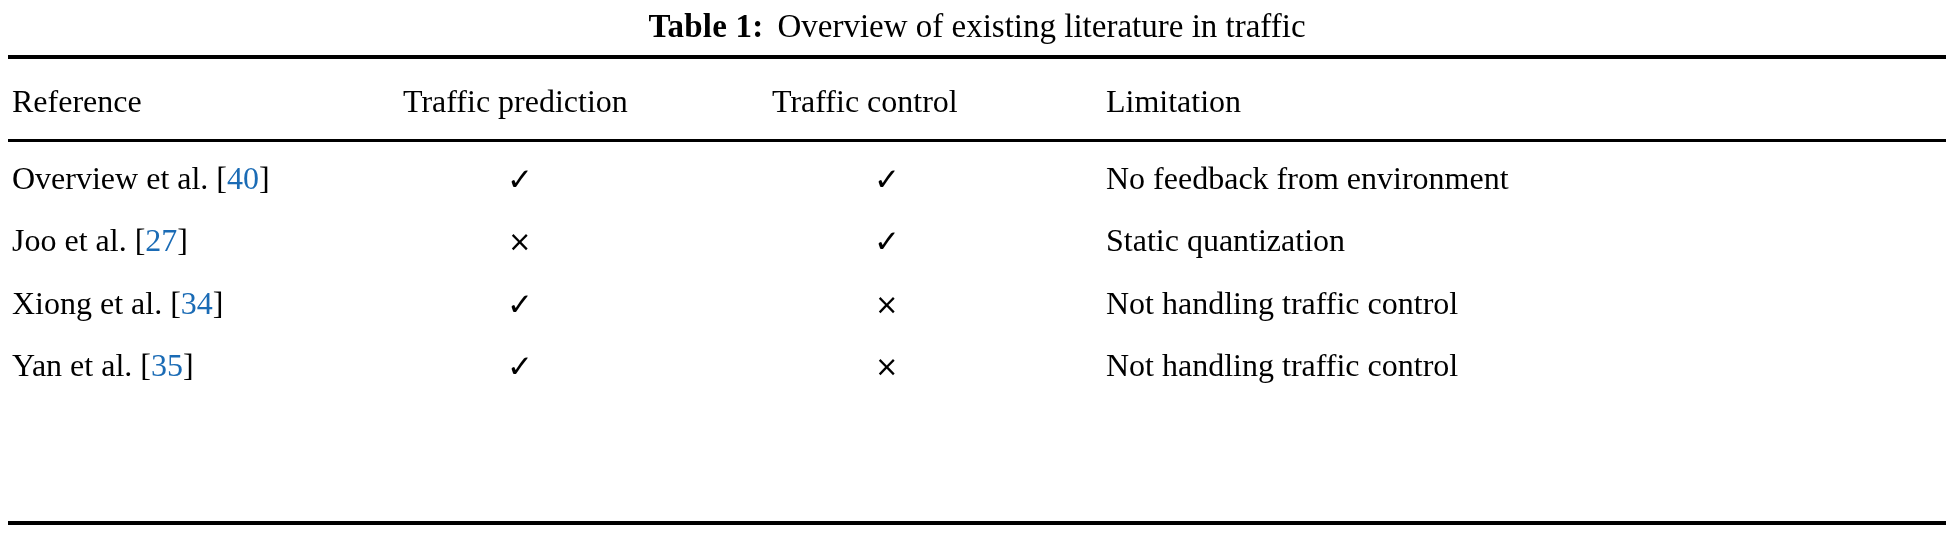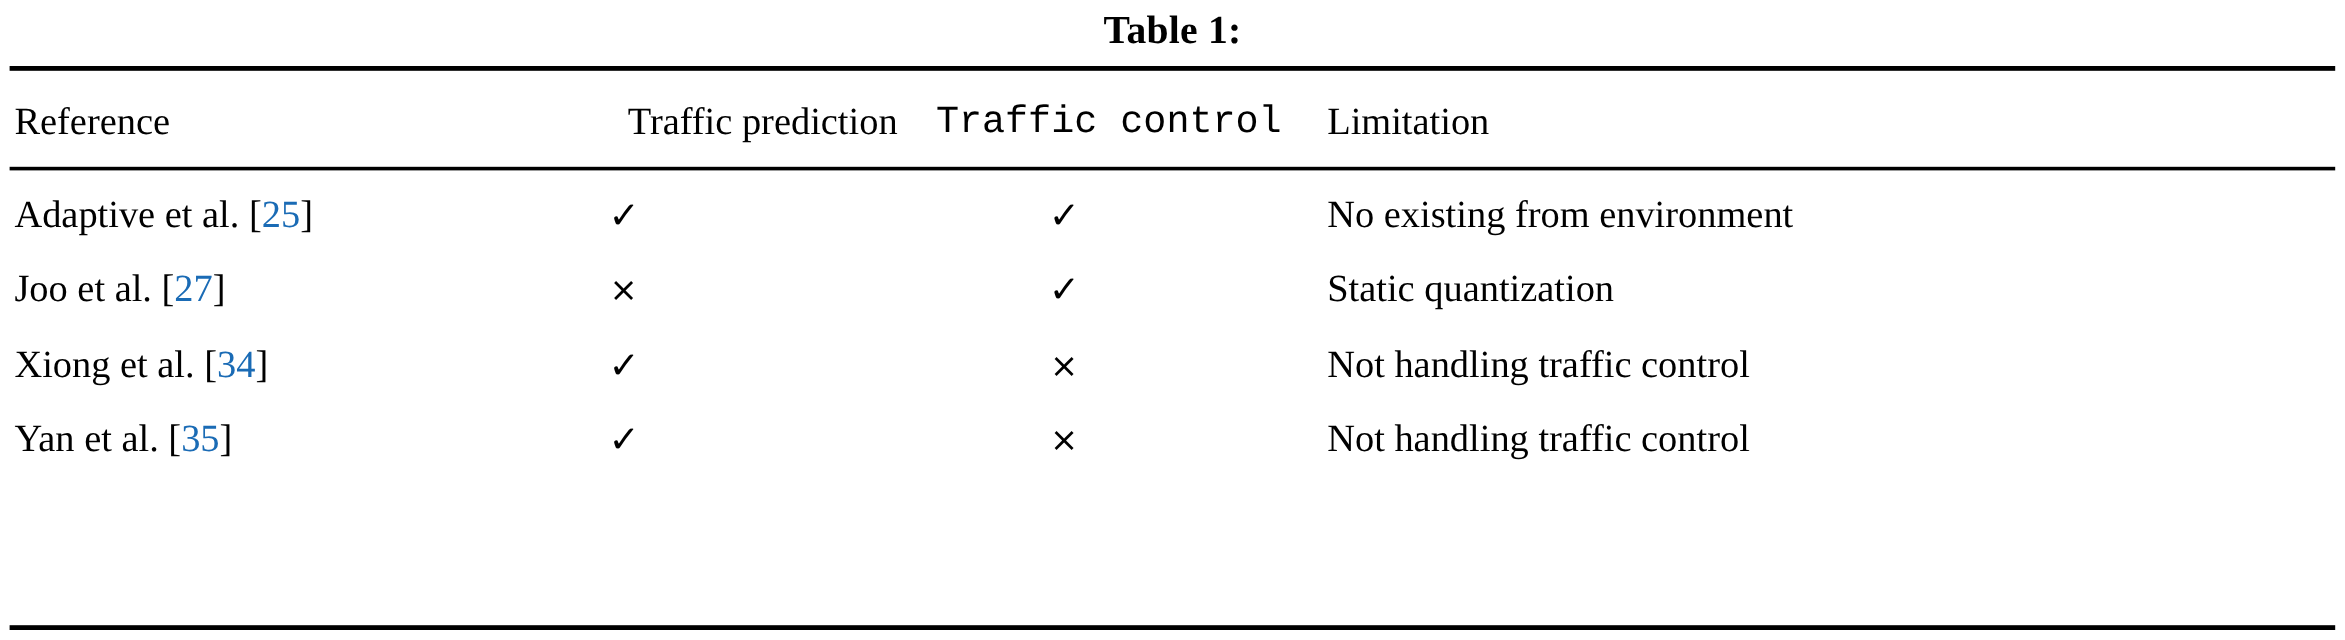"Overview of existing literature in" span.caption-text { html: none -> <span>Overview of existing literature in traffic</span> }
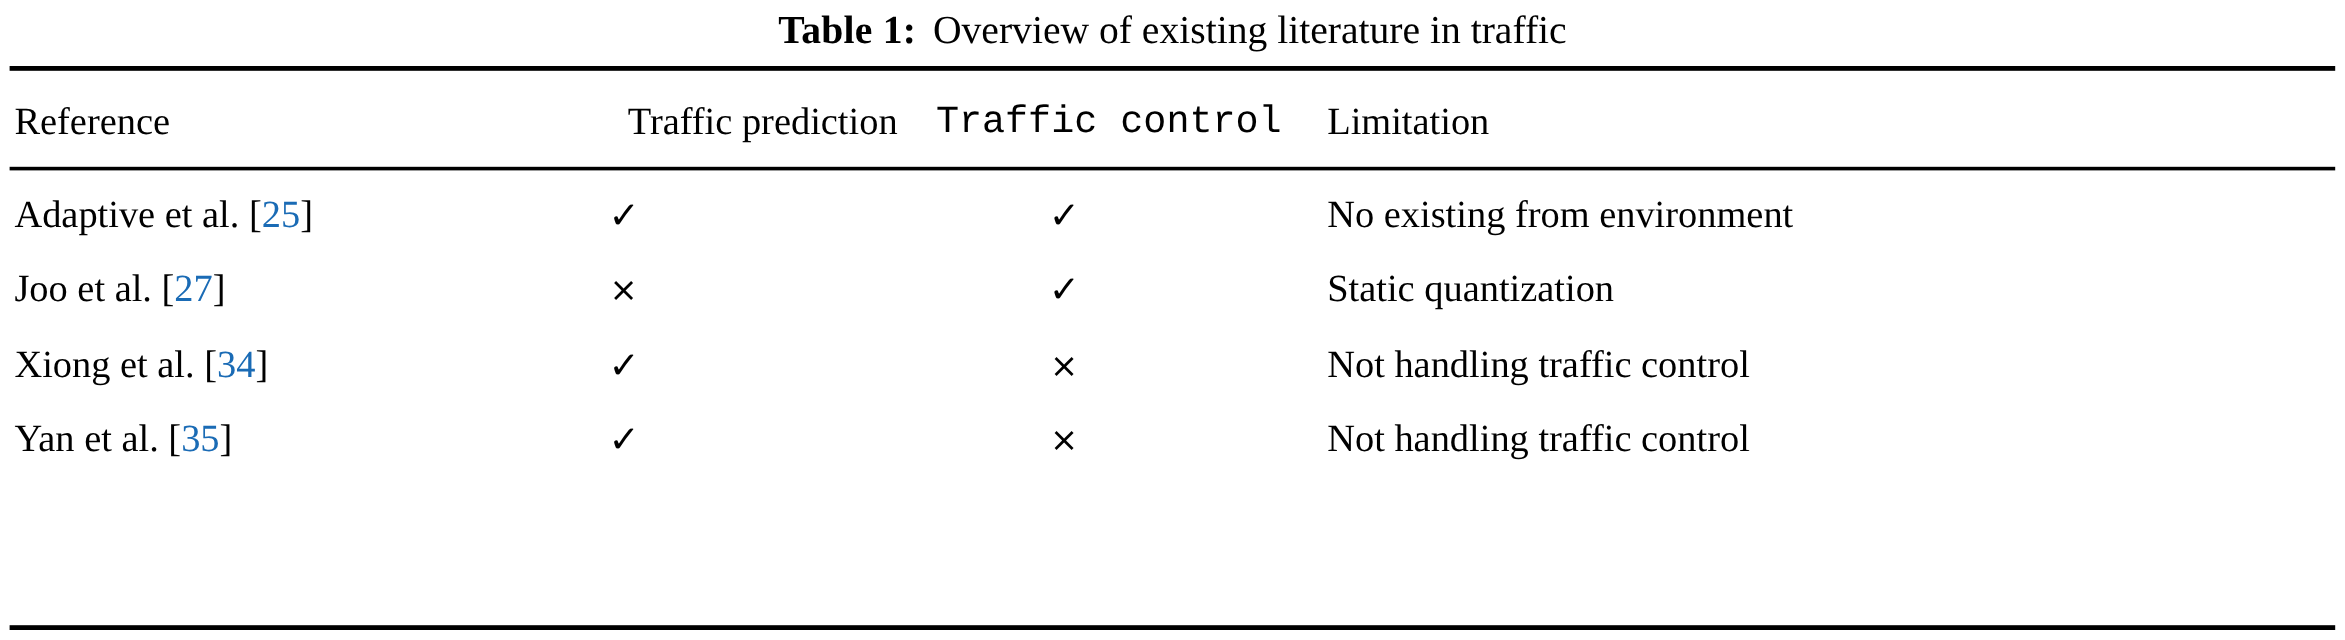"Traffic prediction" thead th.th-pred { text-align: right -> left }
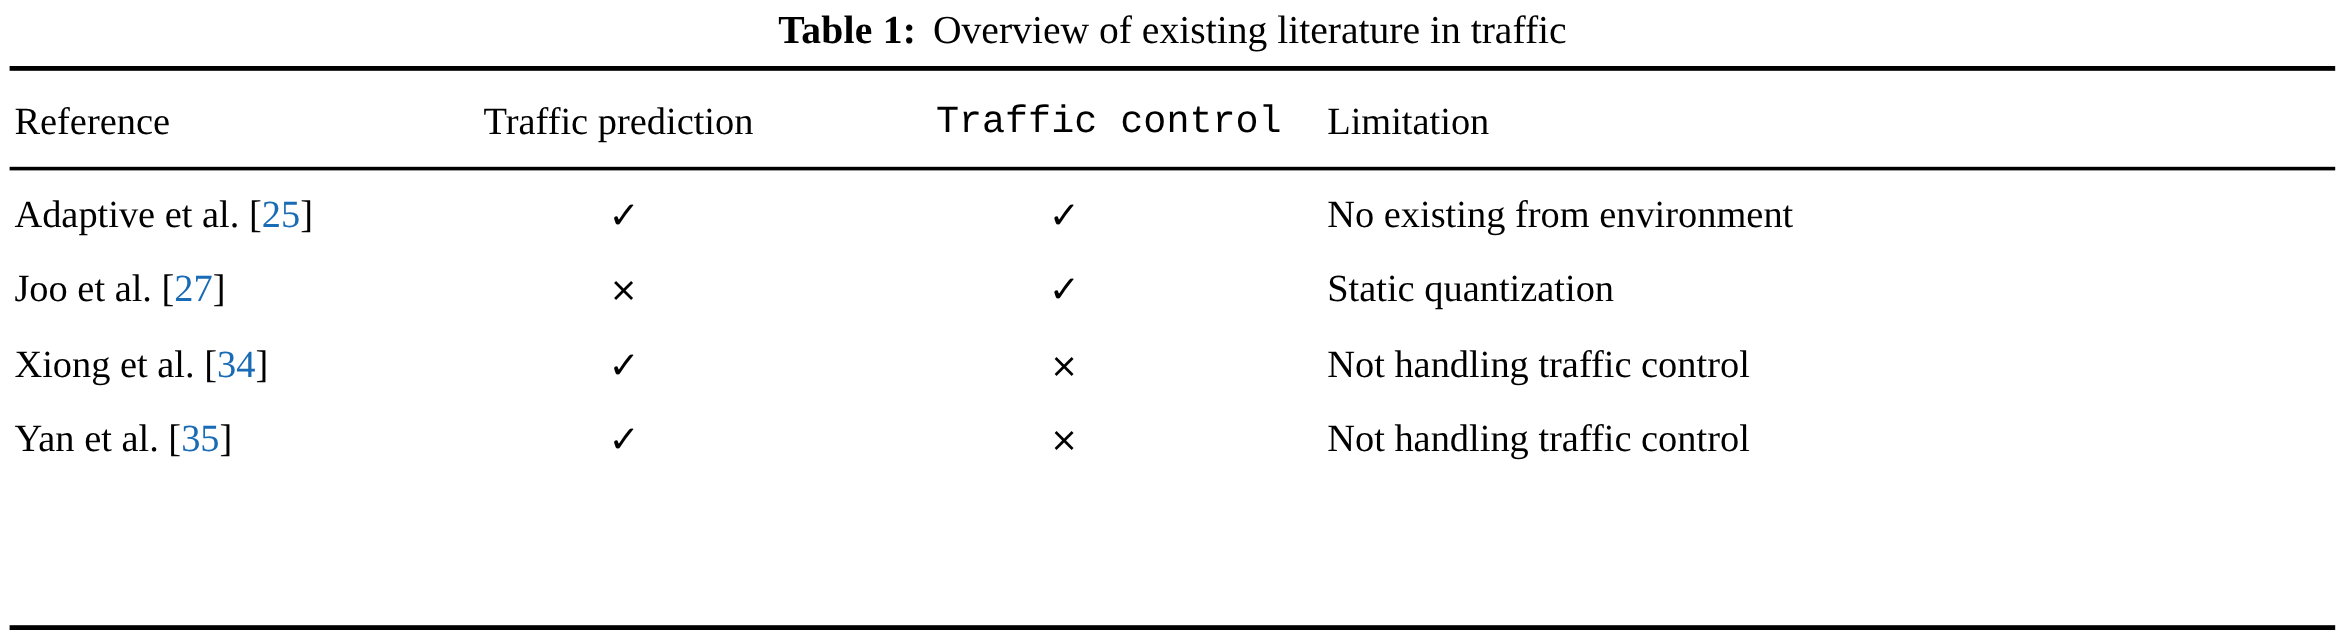"Traffic control" thead th.th-ctrl { font-family: Liberation Mono, monospace -> none; text-align: right -> left }
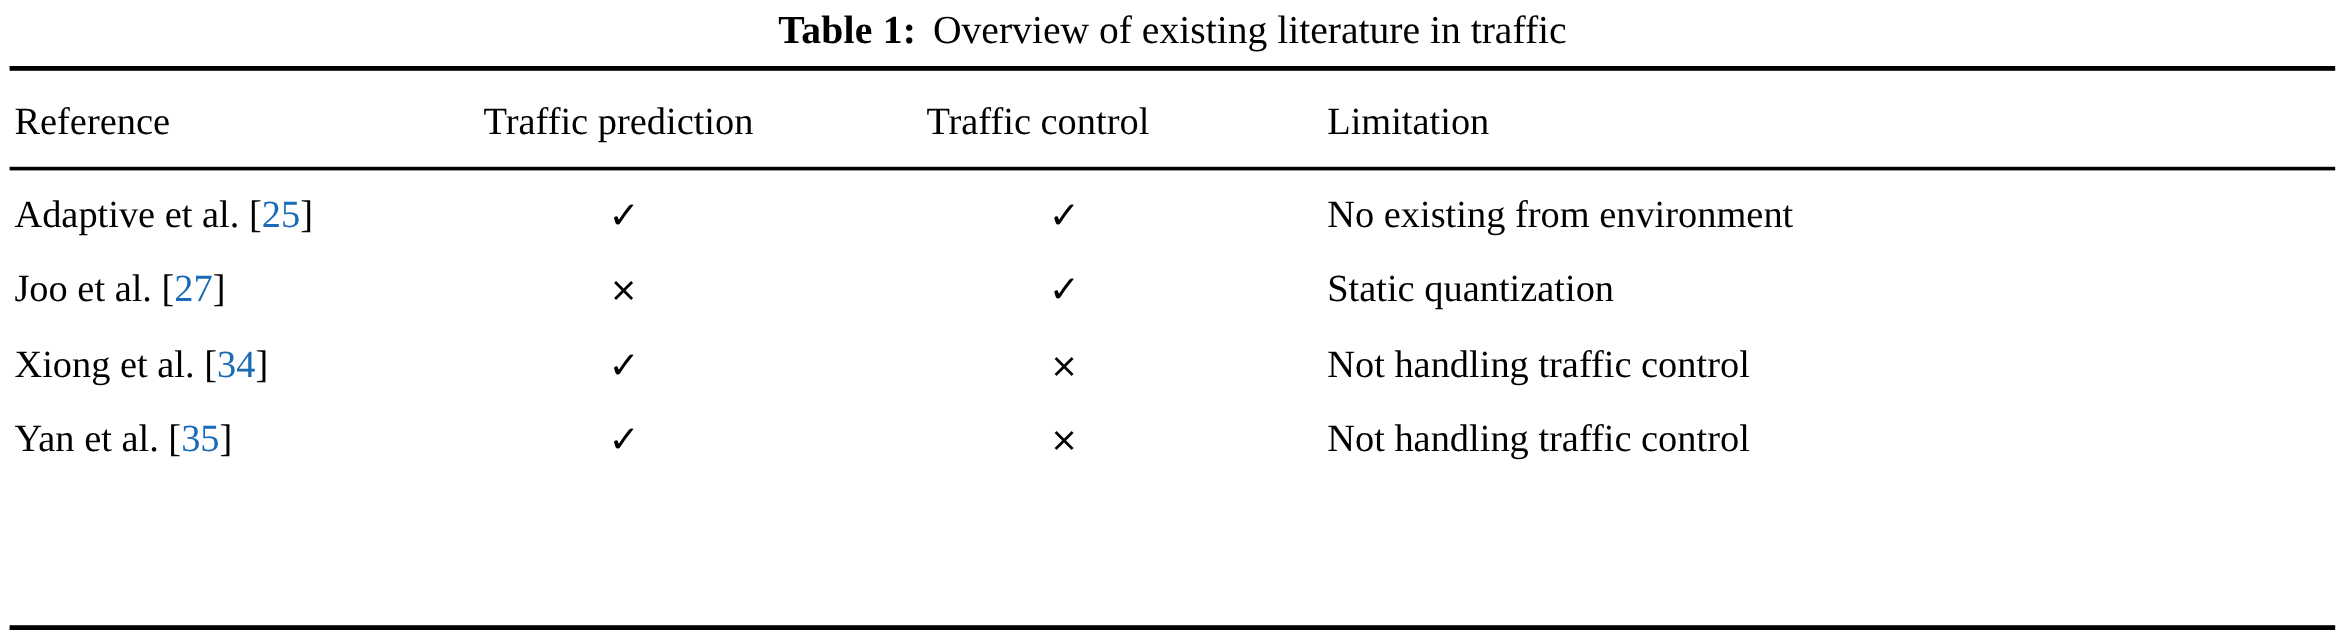"Adaptive et al." span { text: Adaptive -> Overview }
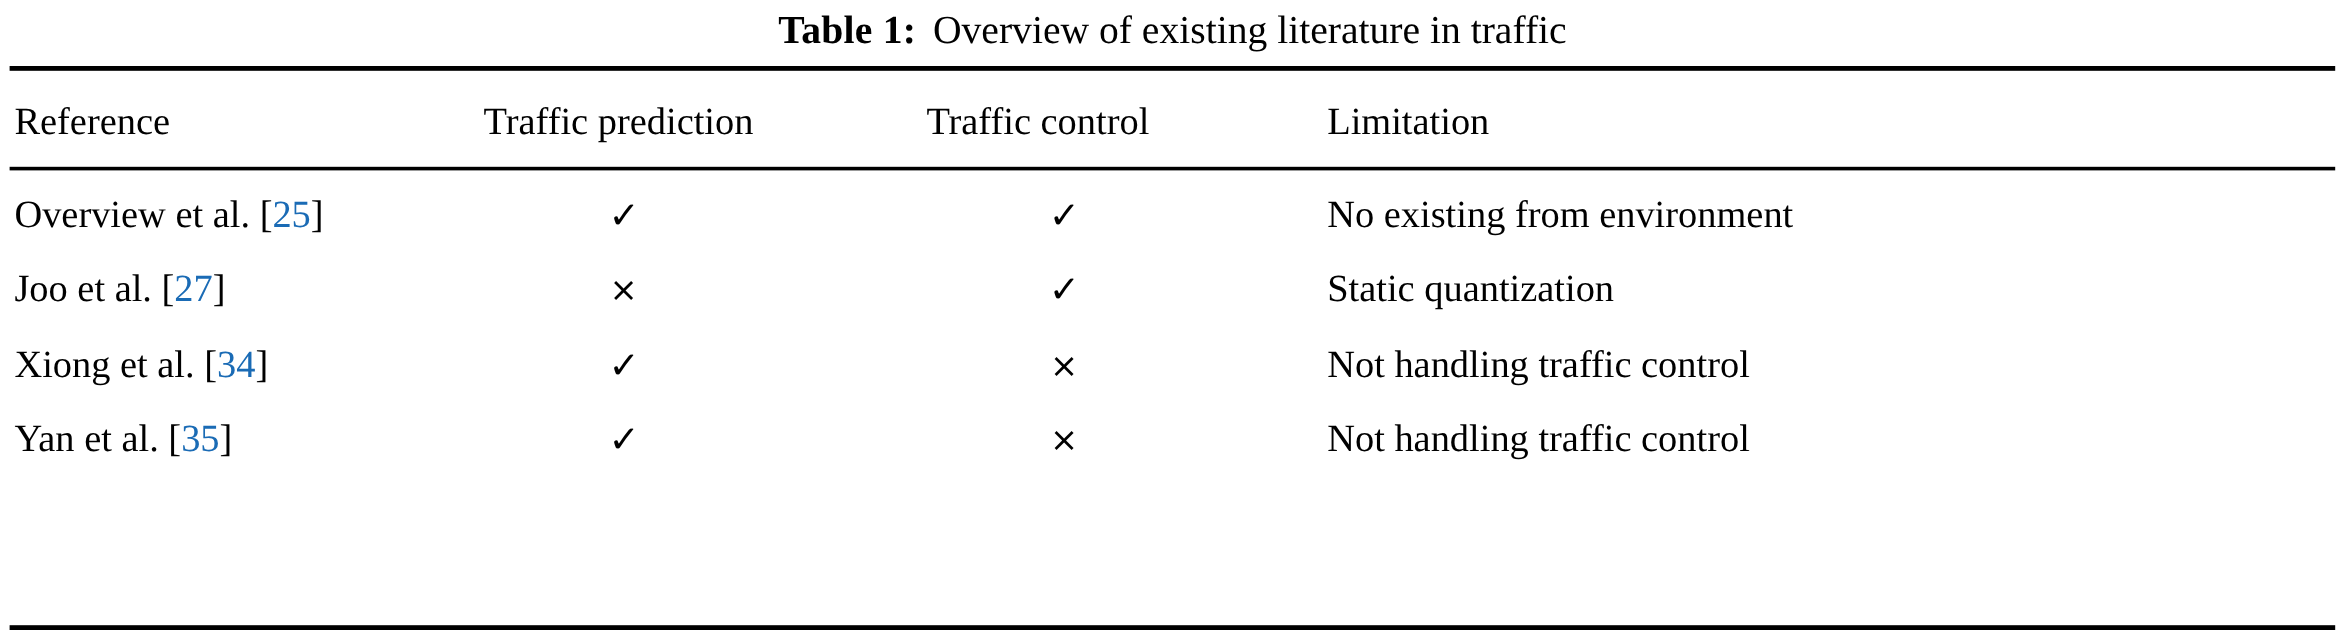"25" span.cite { text: 25 -> 40 }
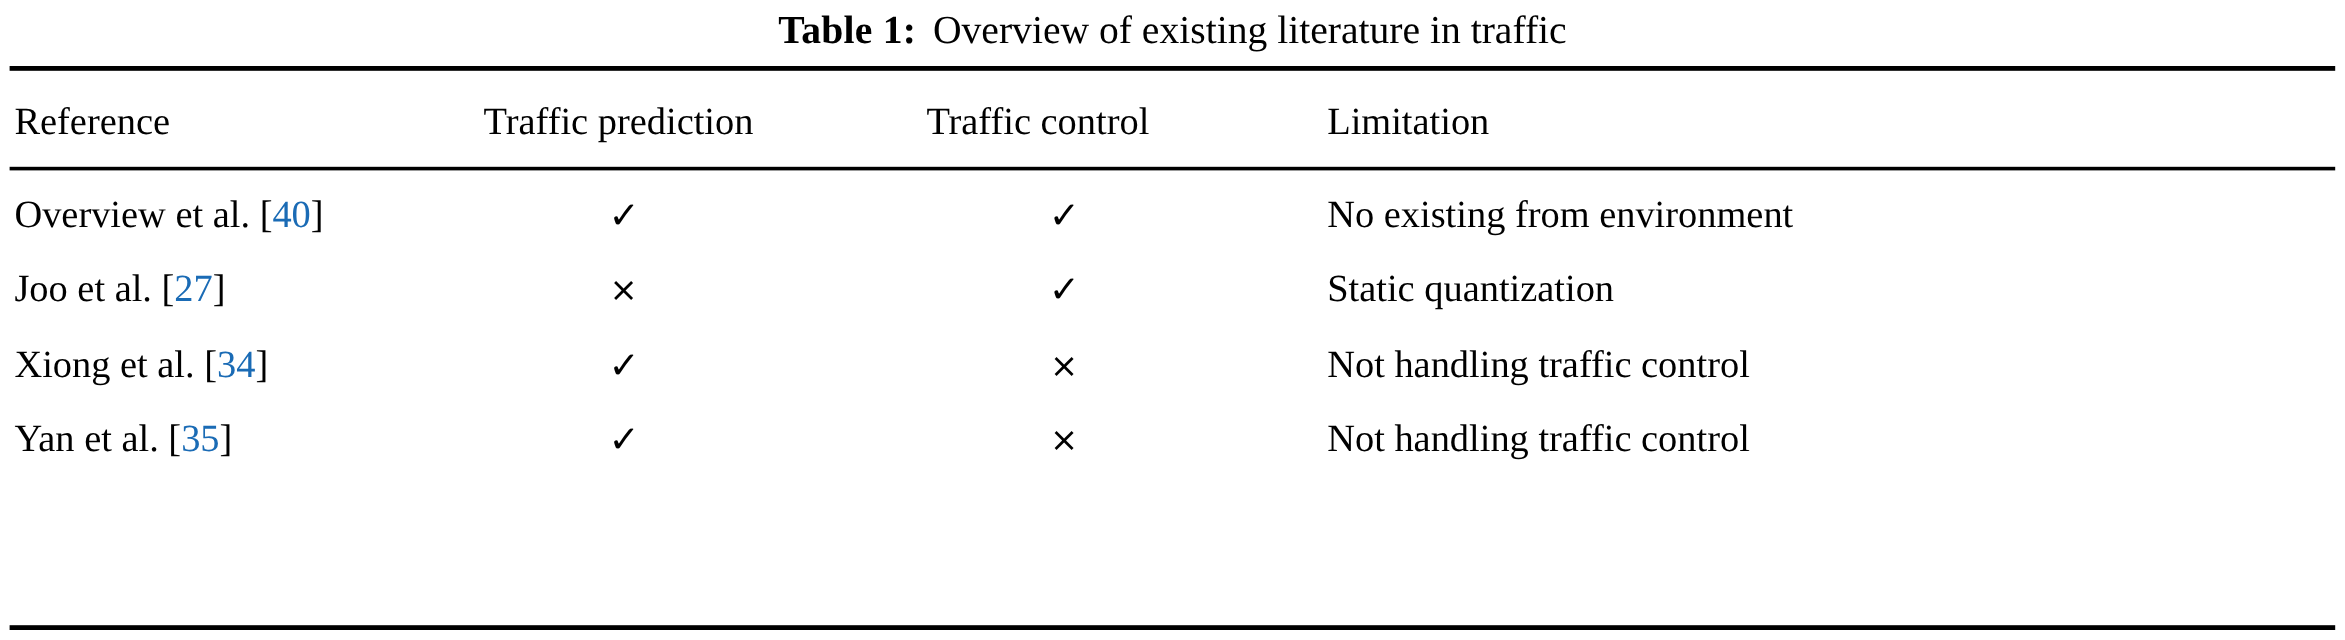"No existing from environment" td.cell-lim { text: existing -> feedback }
